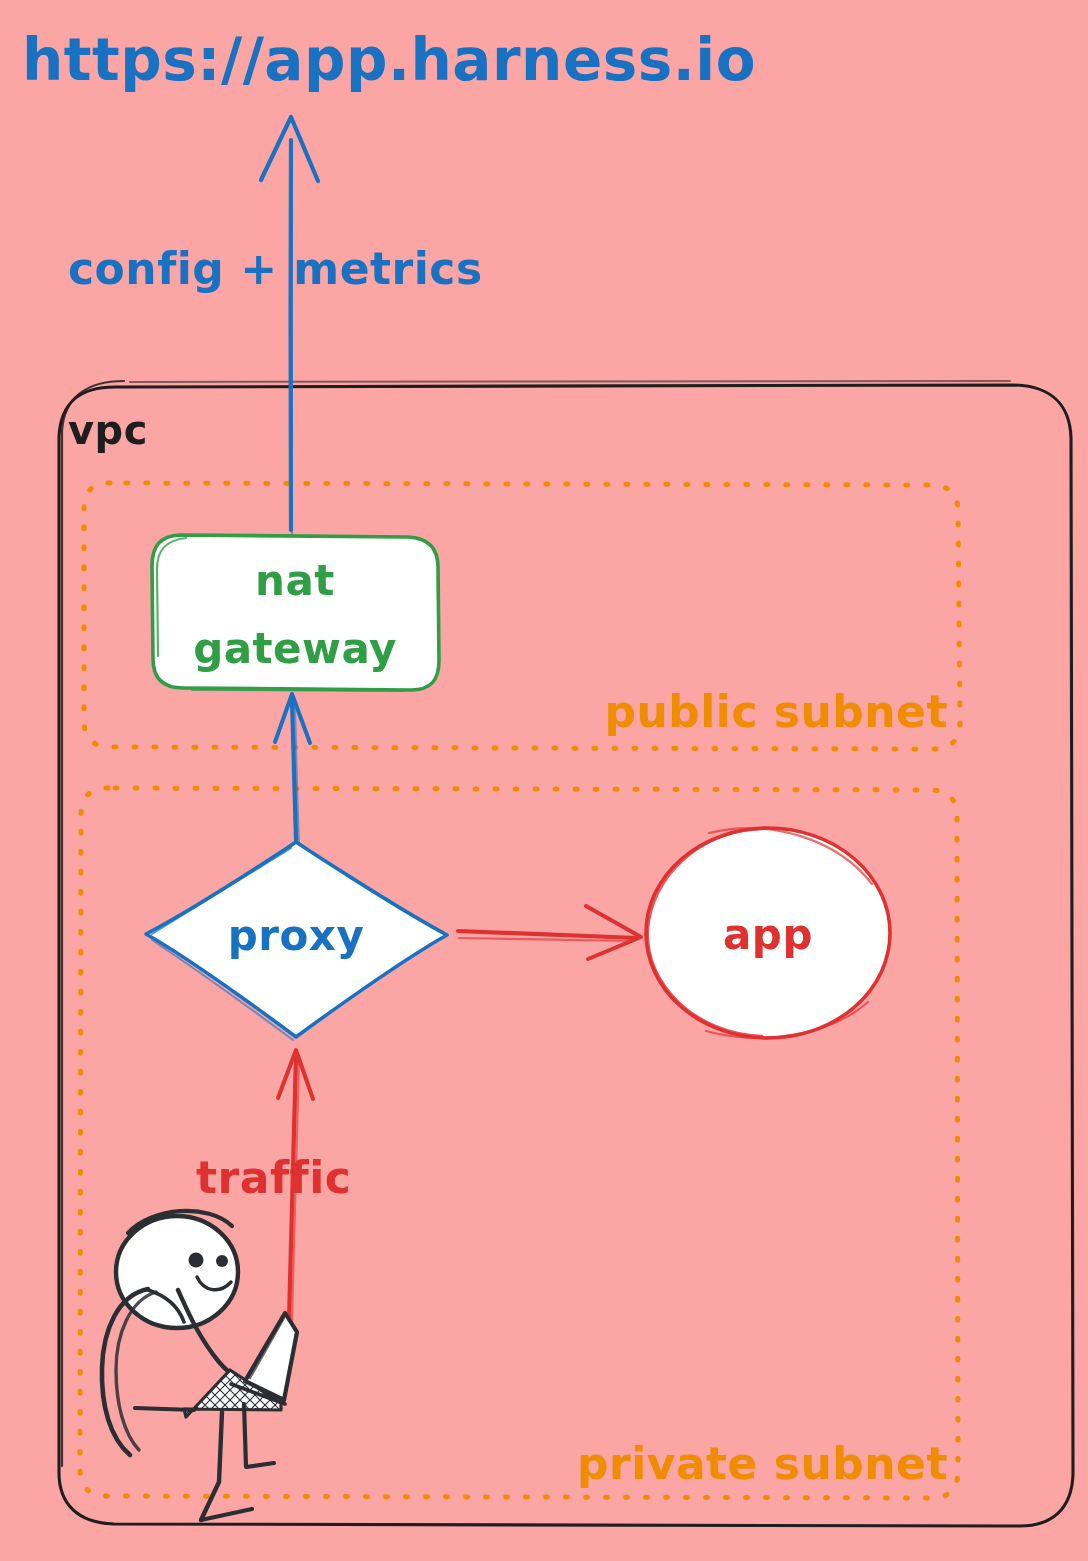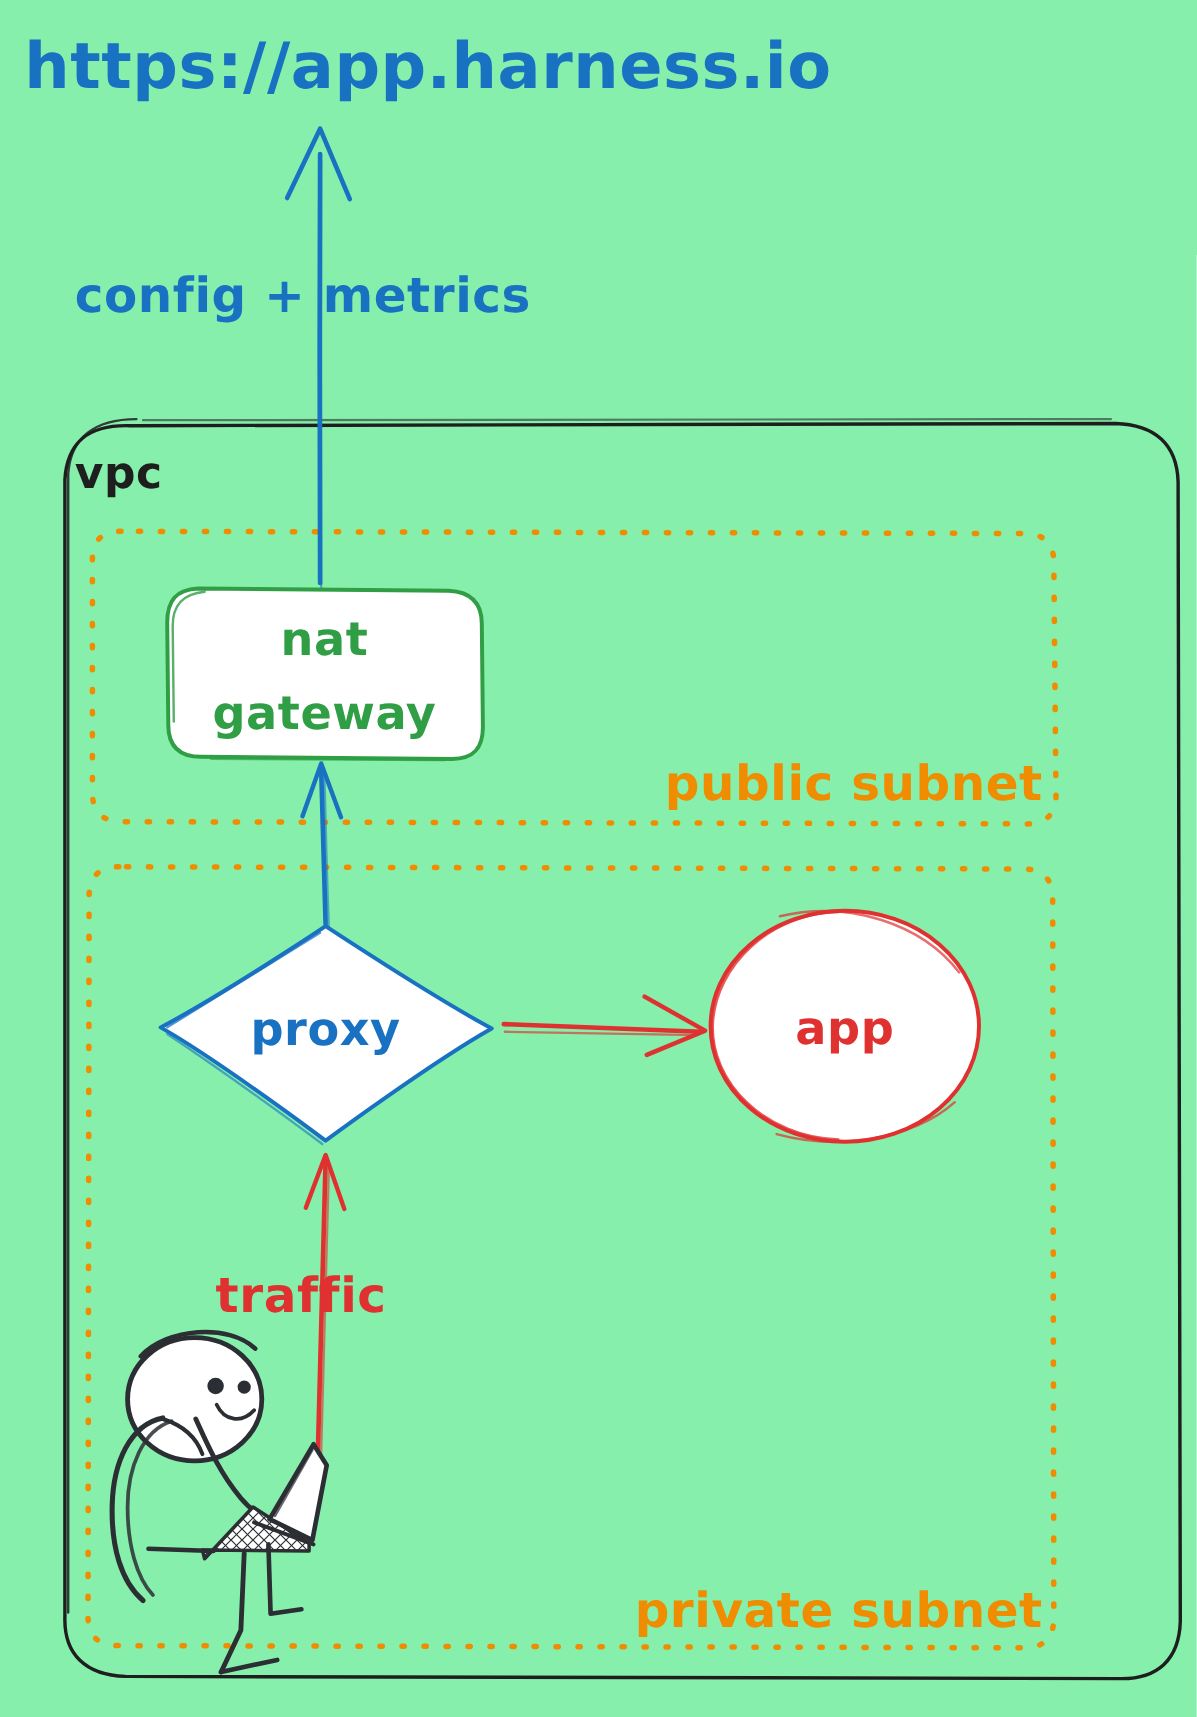"https://app.harness.io" #canvas { background: #86efac -> #fca5a5 }
